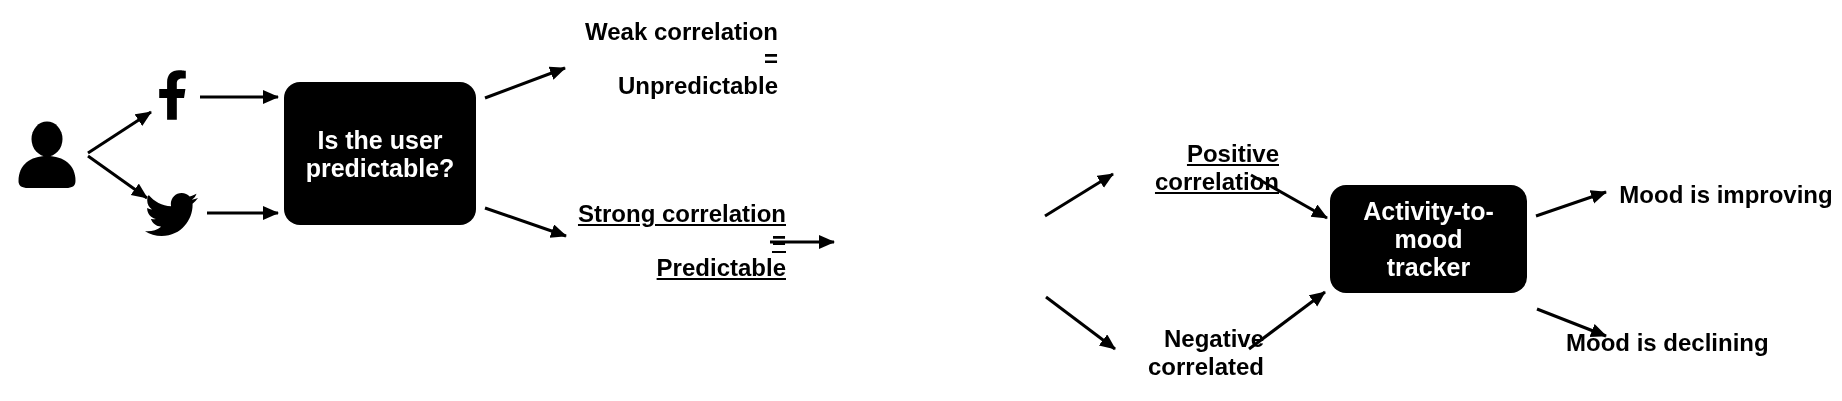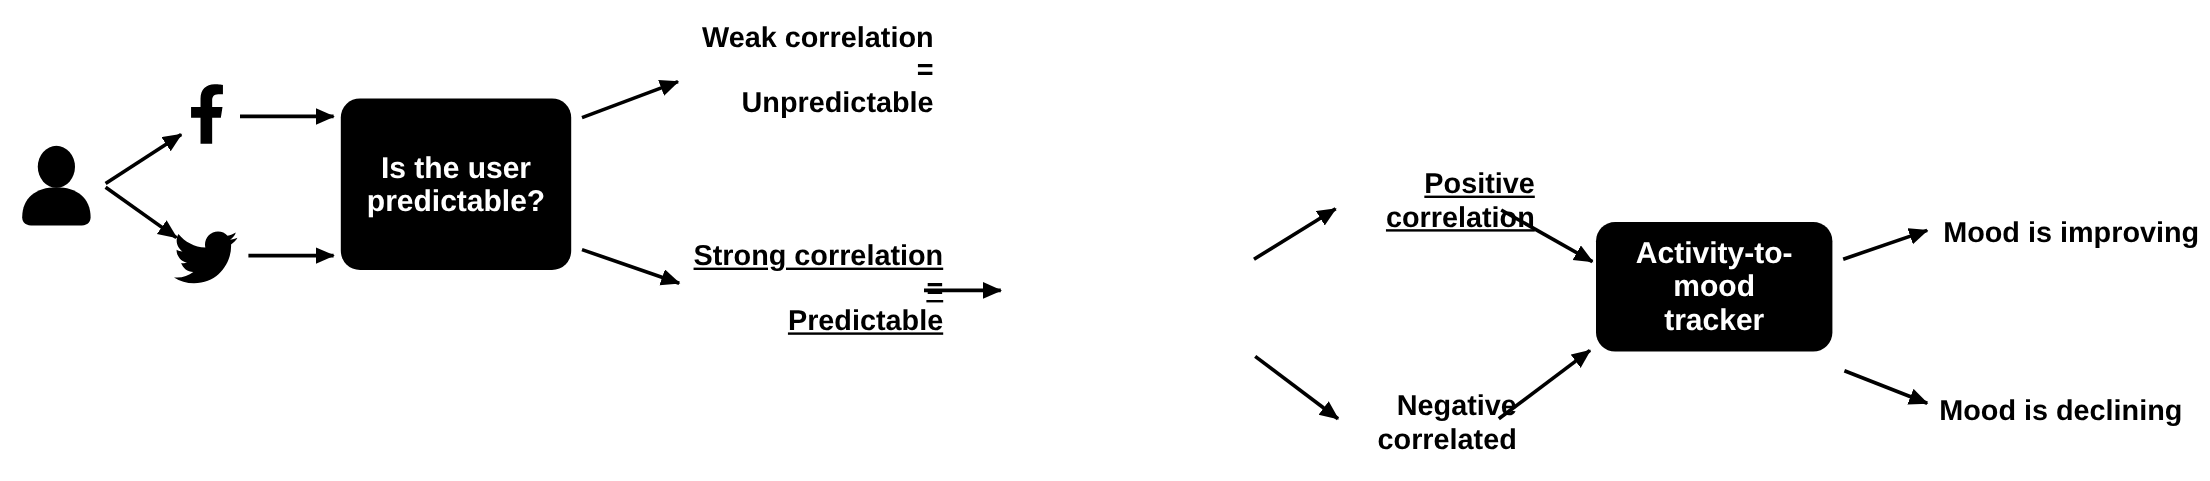"Mood is declining" .lbl-declining { left: 1616px -> 1566px }
